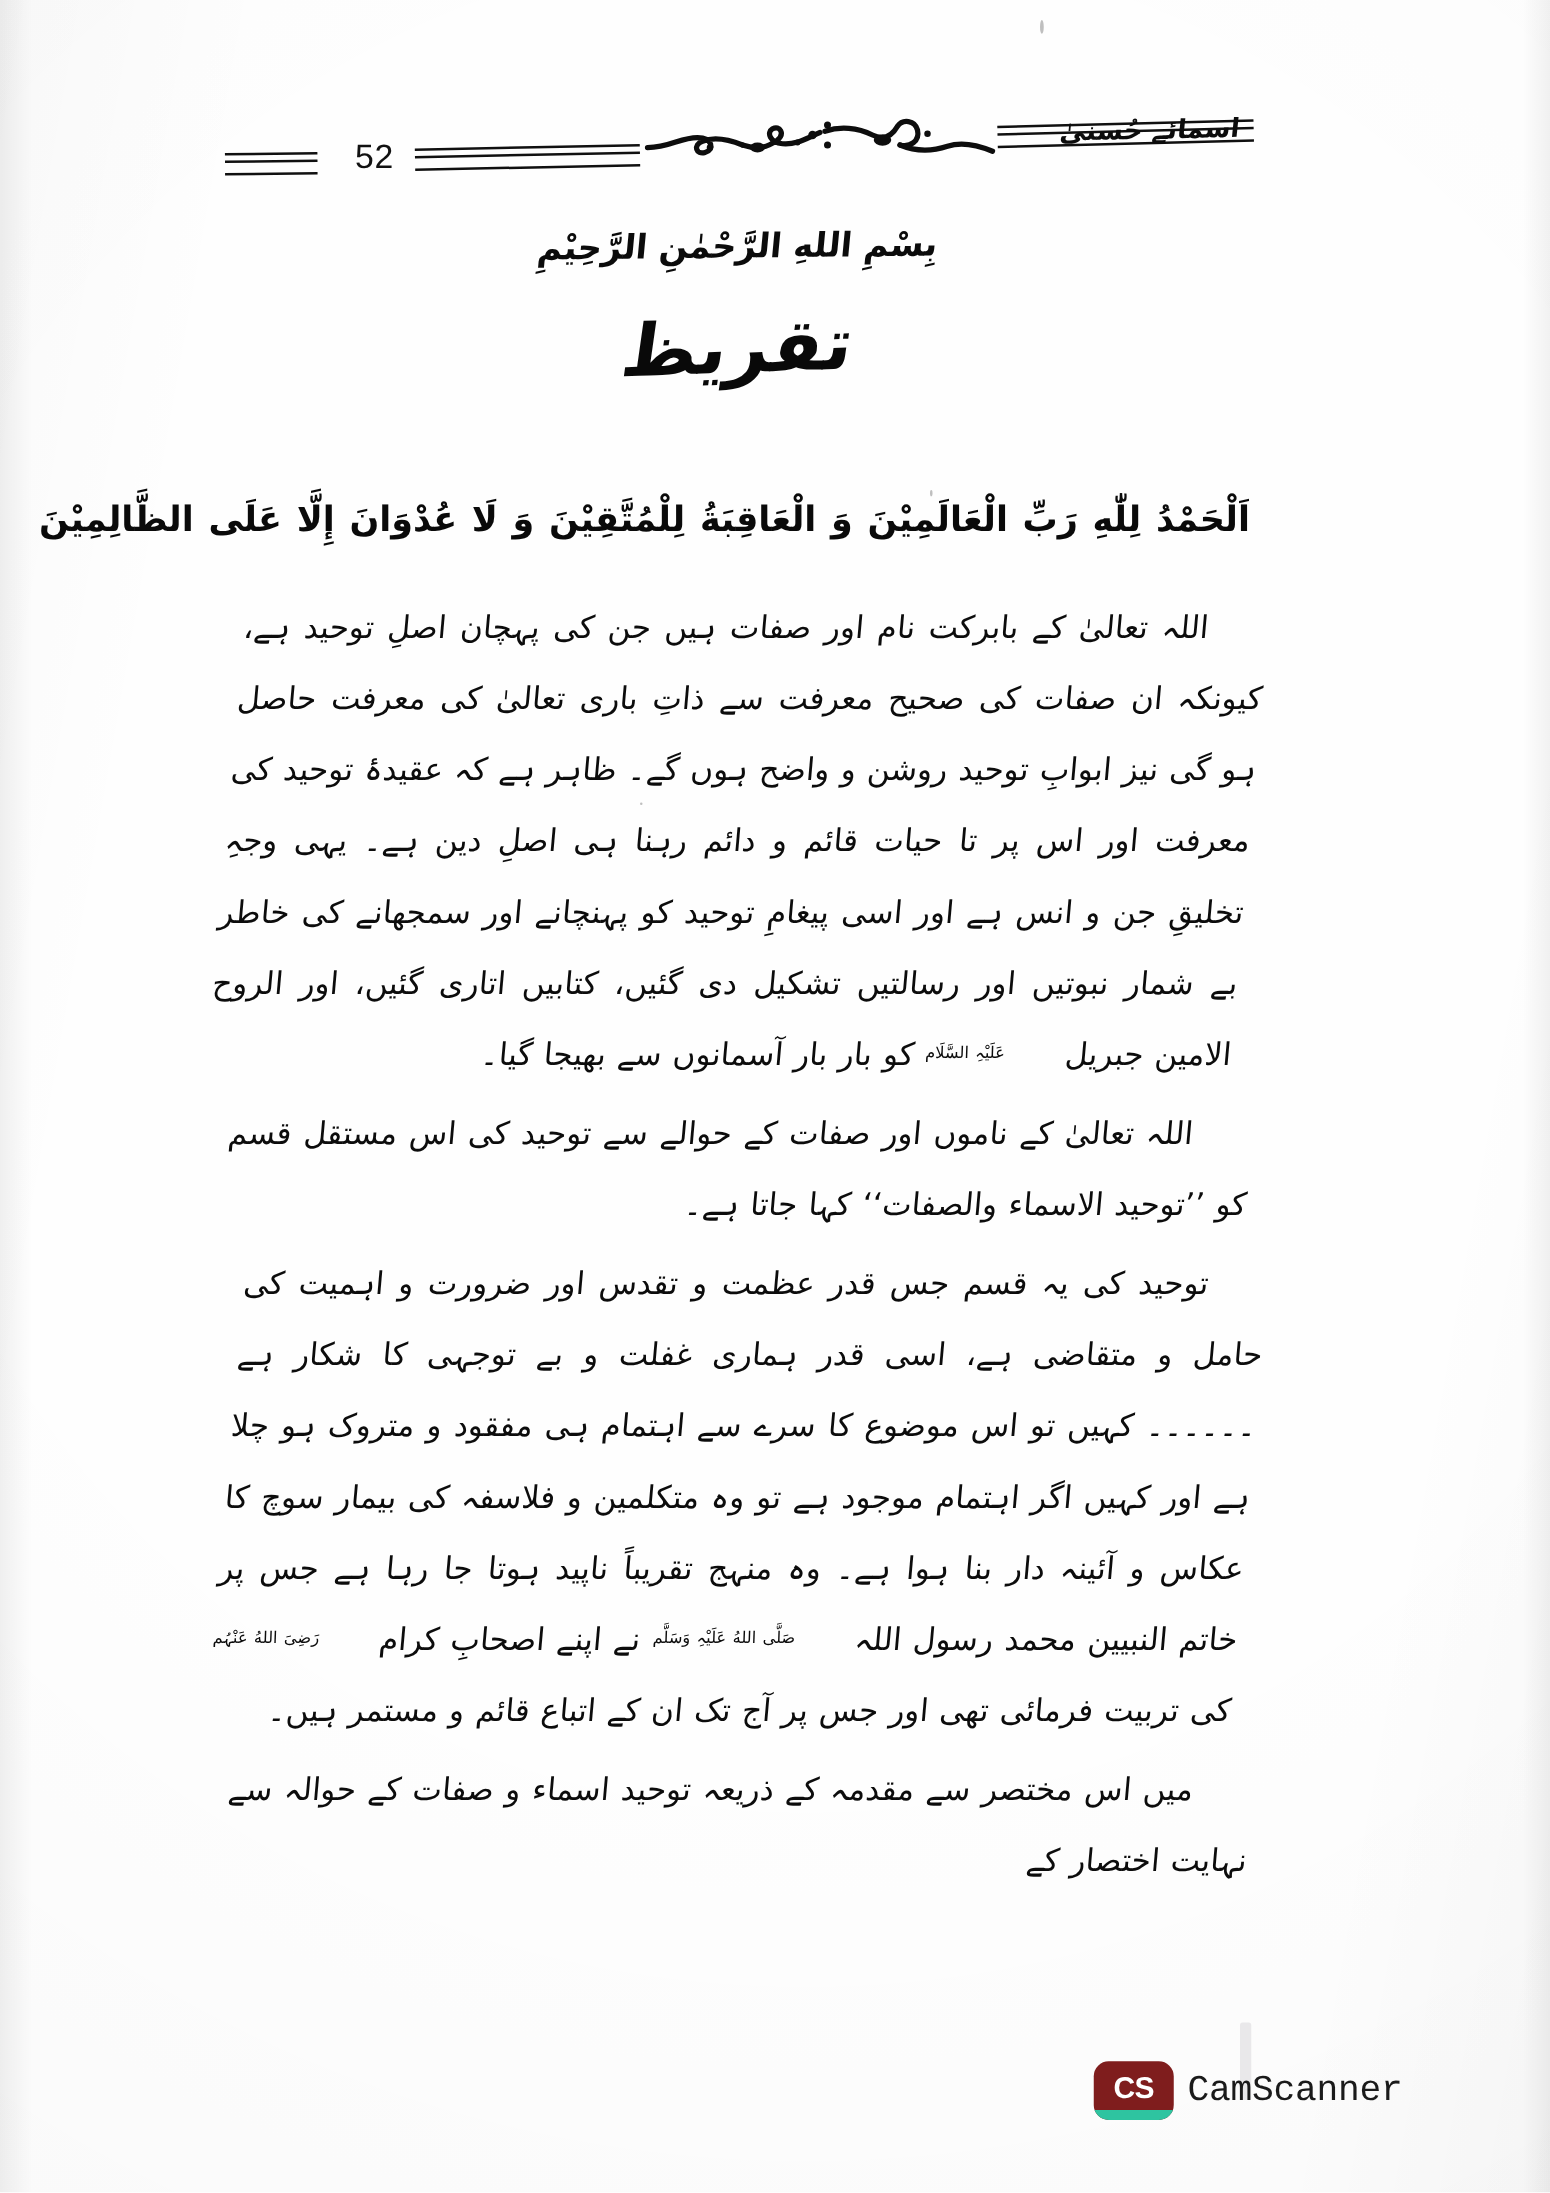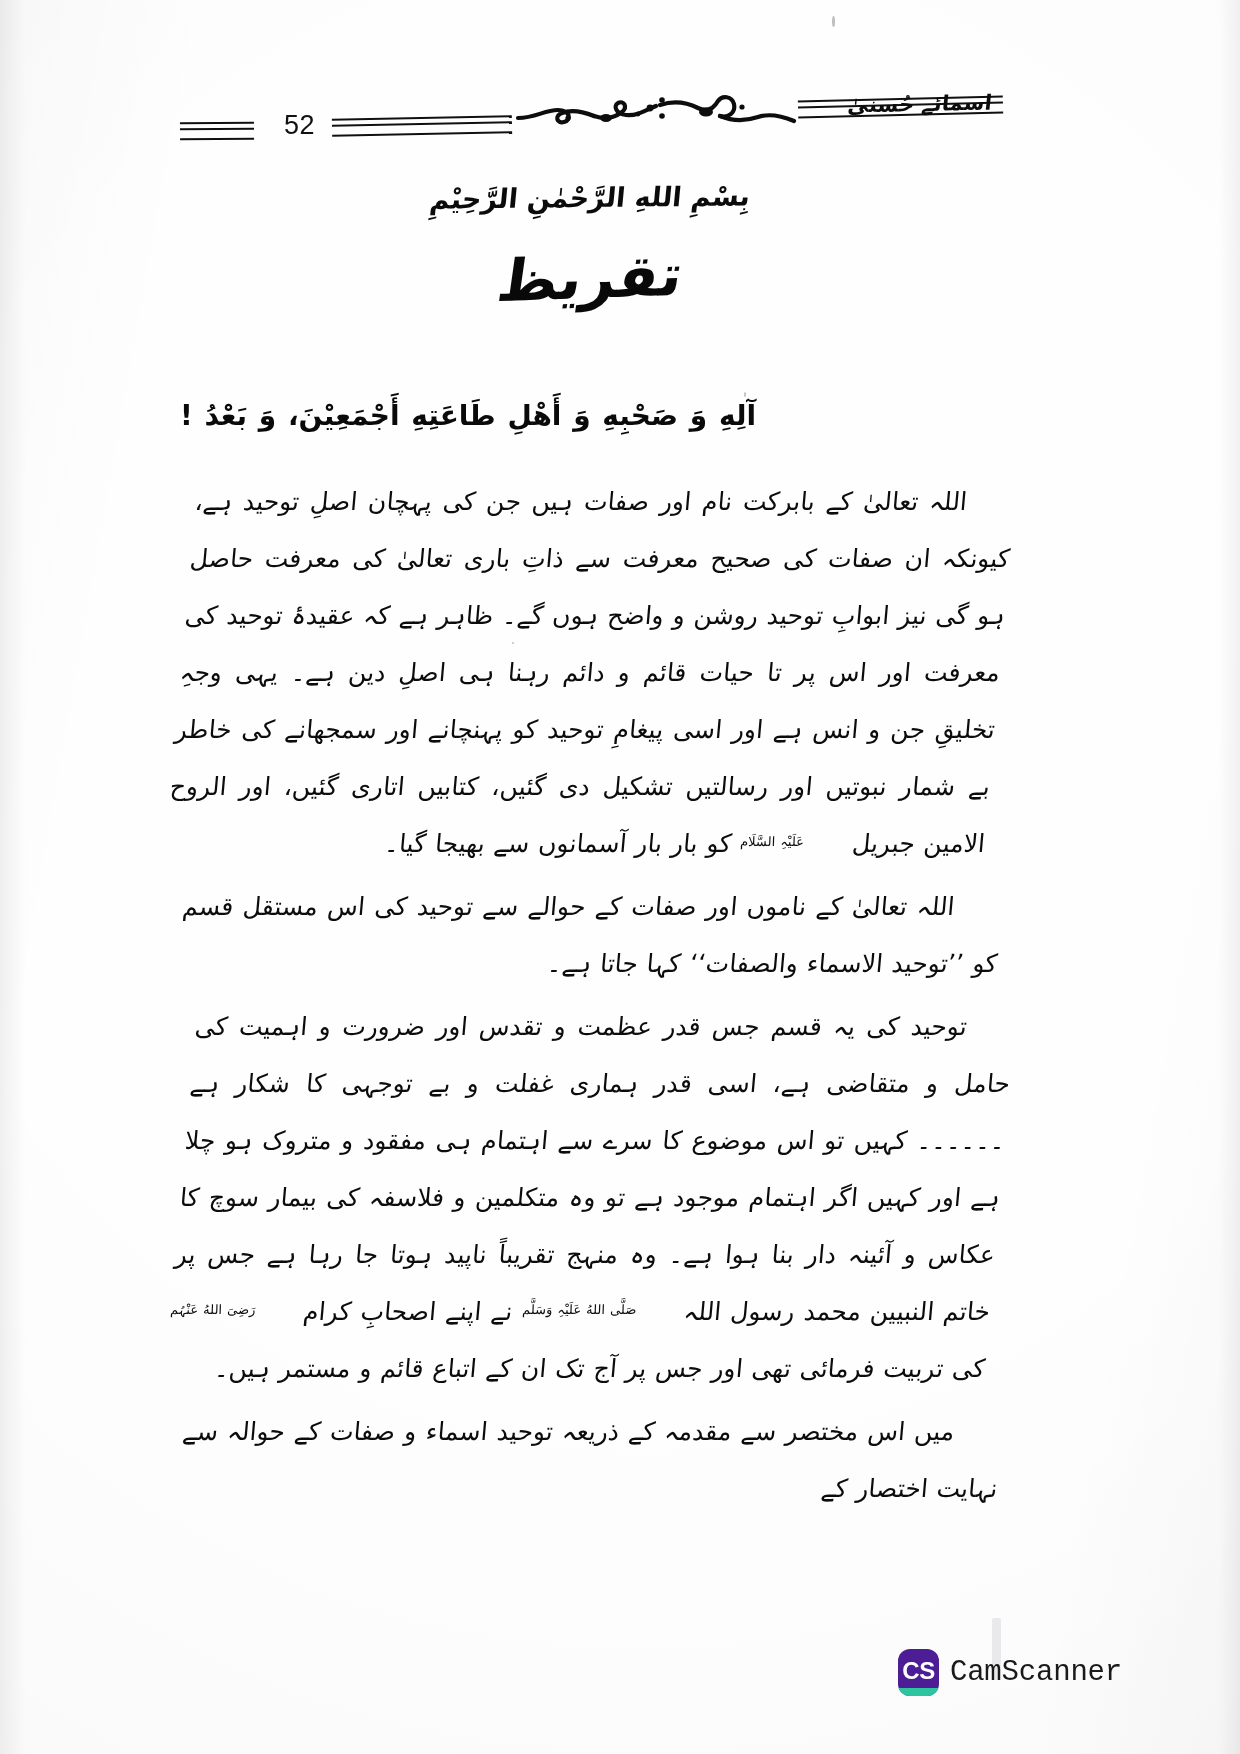"اَلْحَمْدُ لِلّٰهِ رَبِّ الْعَالَمِيْنَ" span.arabic-line { html: none -> <span>اَلْحَمْدُ لِلّٰهِ رَبِّ الْعَالَمِيْنَ وَ الْعَاقِبَةُ لِلْمُتَّقِيْنَ وَ لَا عُدْوَانَ إِلَّا عَلَى الظَّالِمِيْنَ</span> }
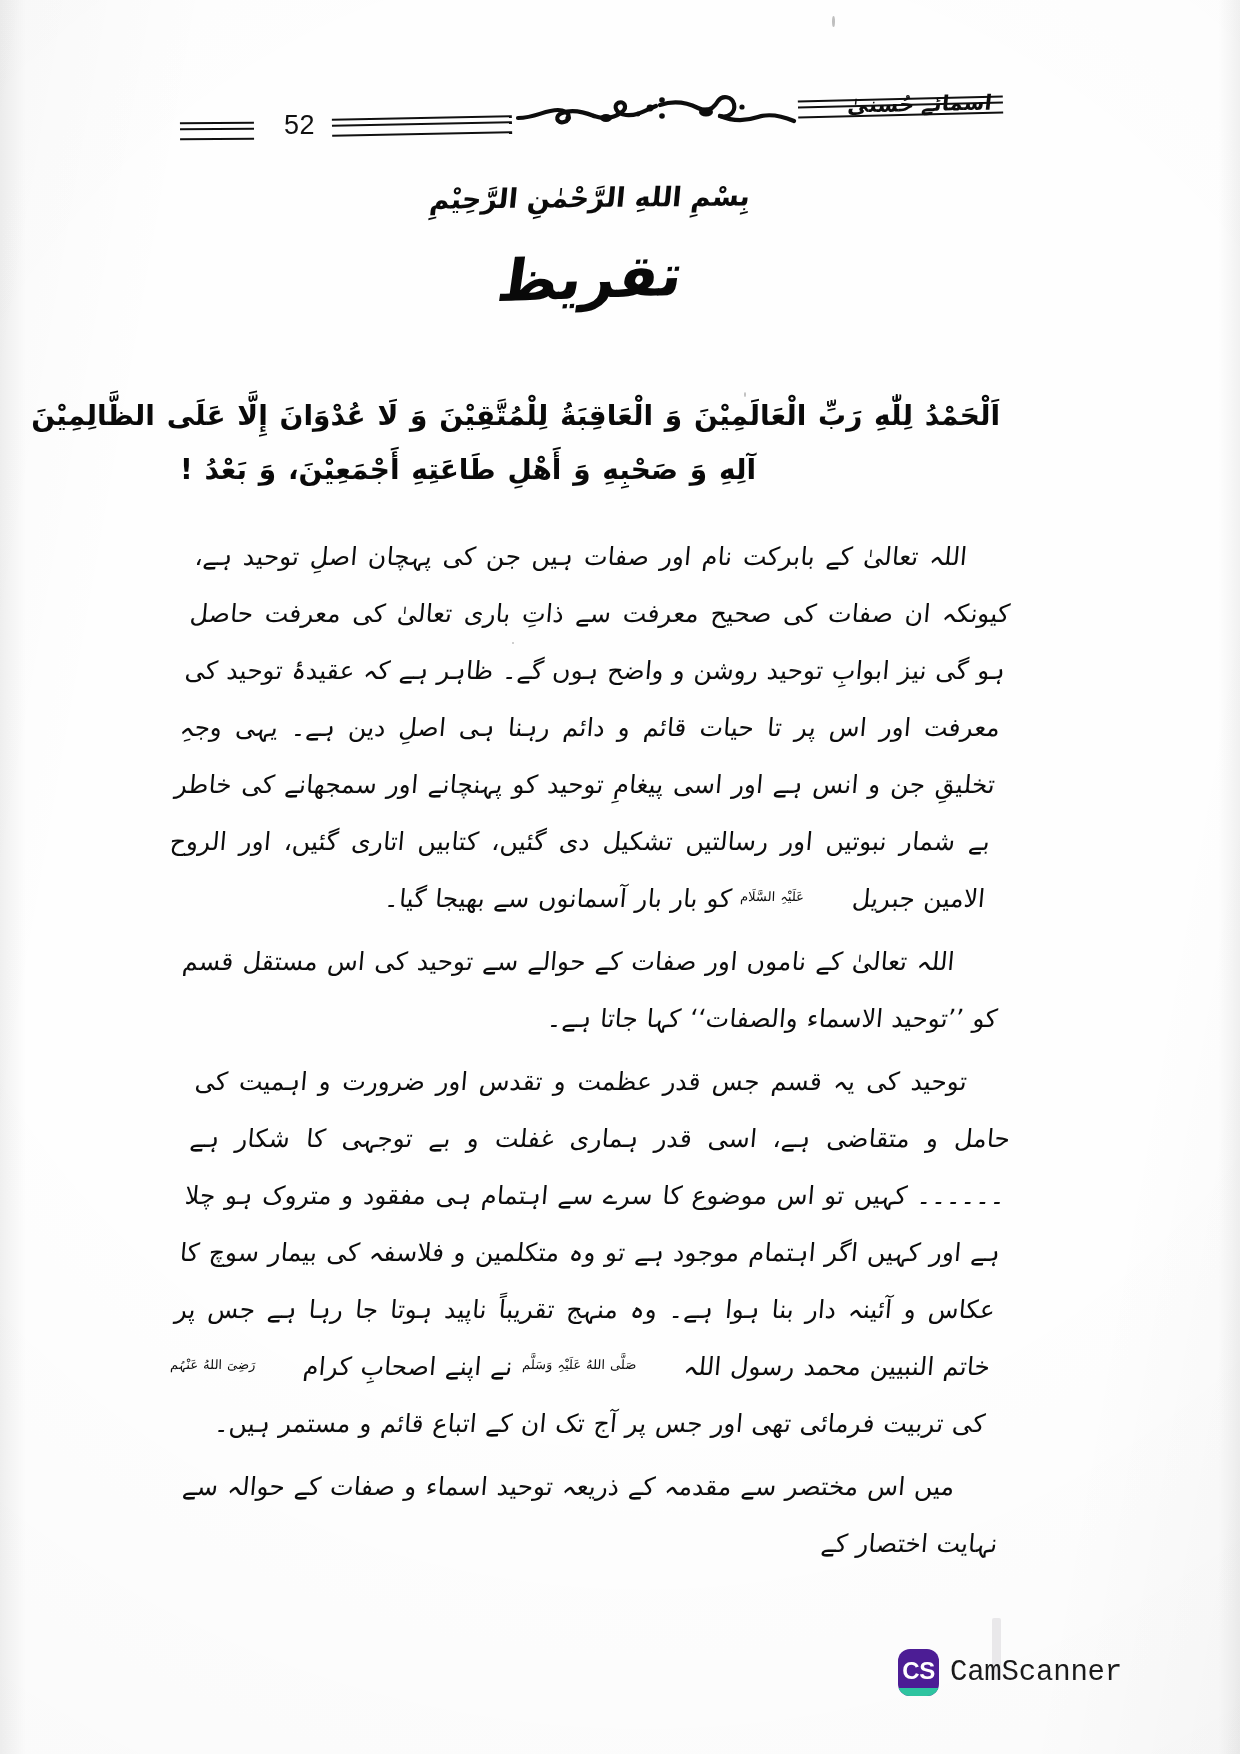"آلِهِ وَ صَحْبِهِ وَ أَهْلِ" span.arabic-line { html: <span>آلِهِ وَ صَحْبِهِ وَ أَهْلِ طَاعَتِهِ أَجْمَعِيْنَ، وَ بَعْدُ !</span> -> none }
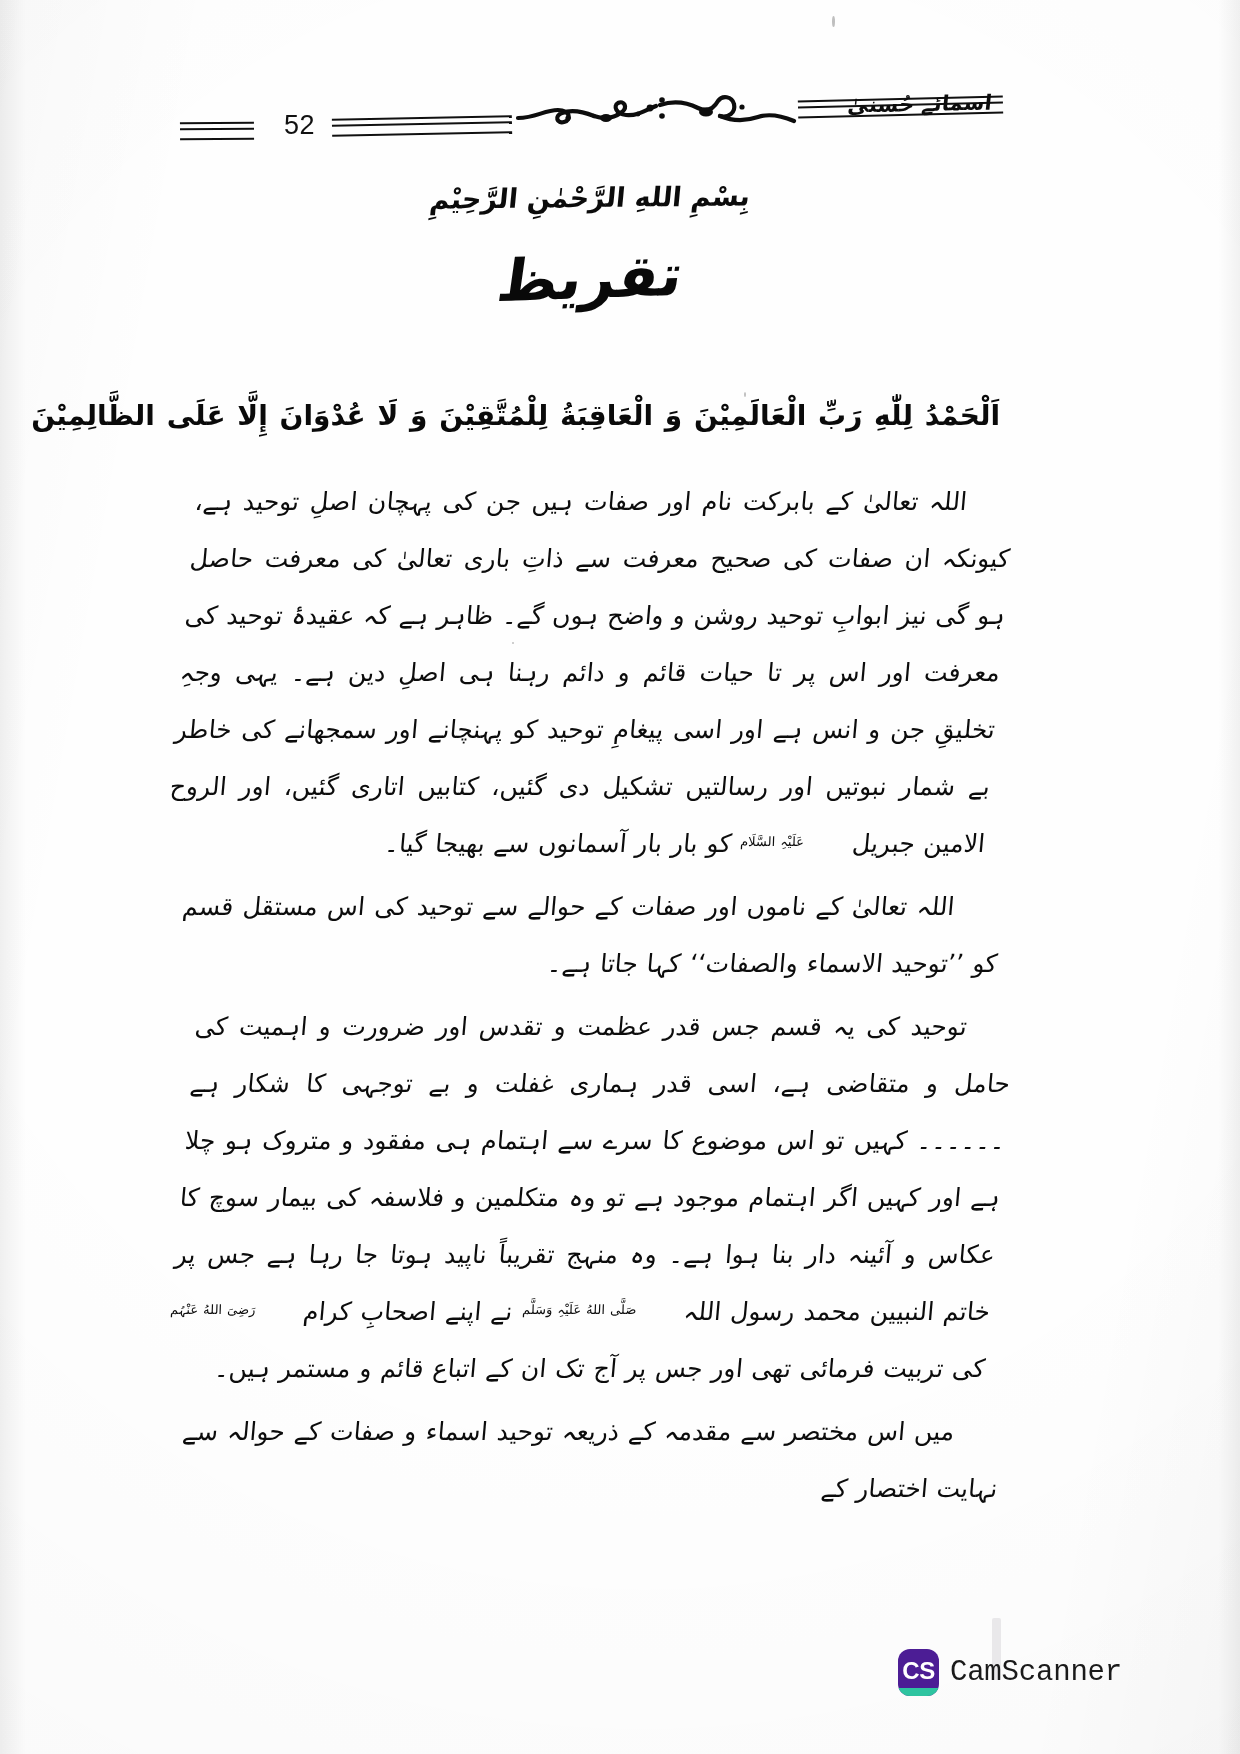"CS" .cs-badge { background: #4c1d95 -> #7f1d1d; width: 41px -> 64px }
